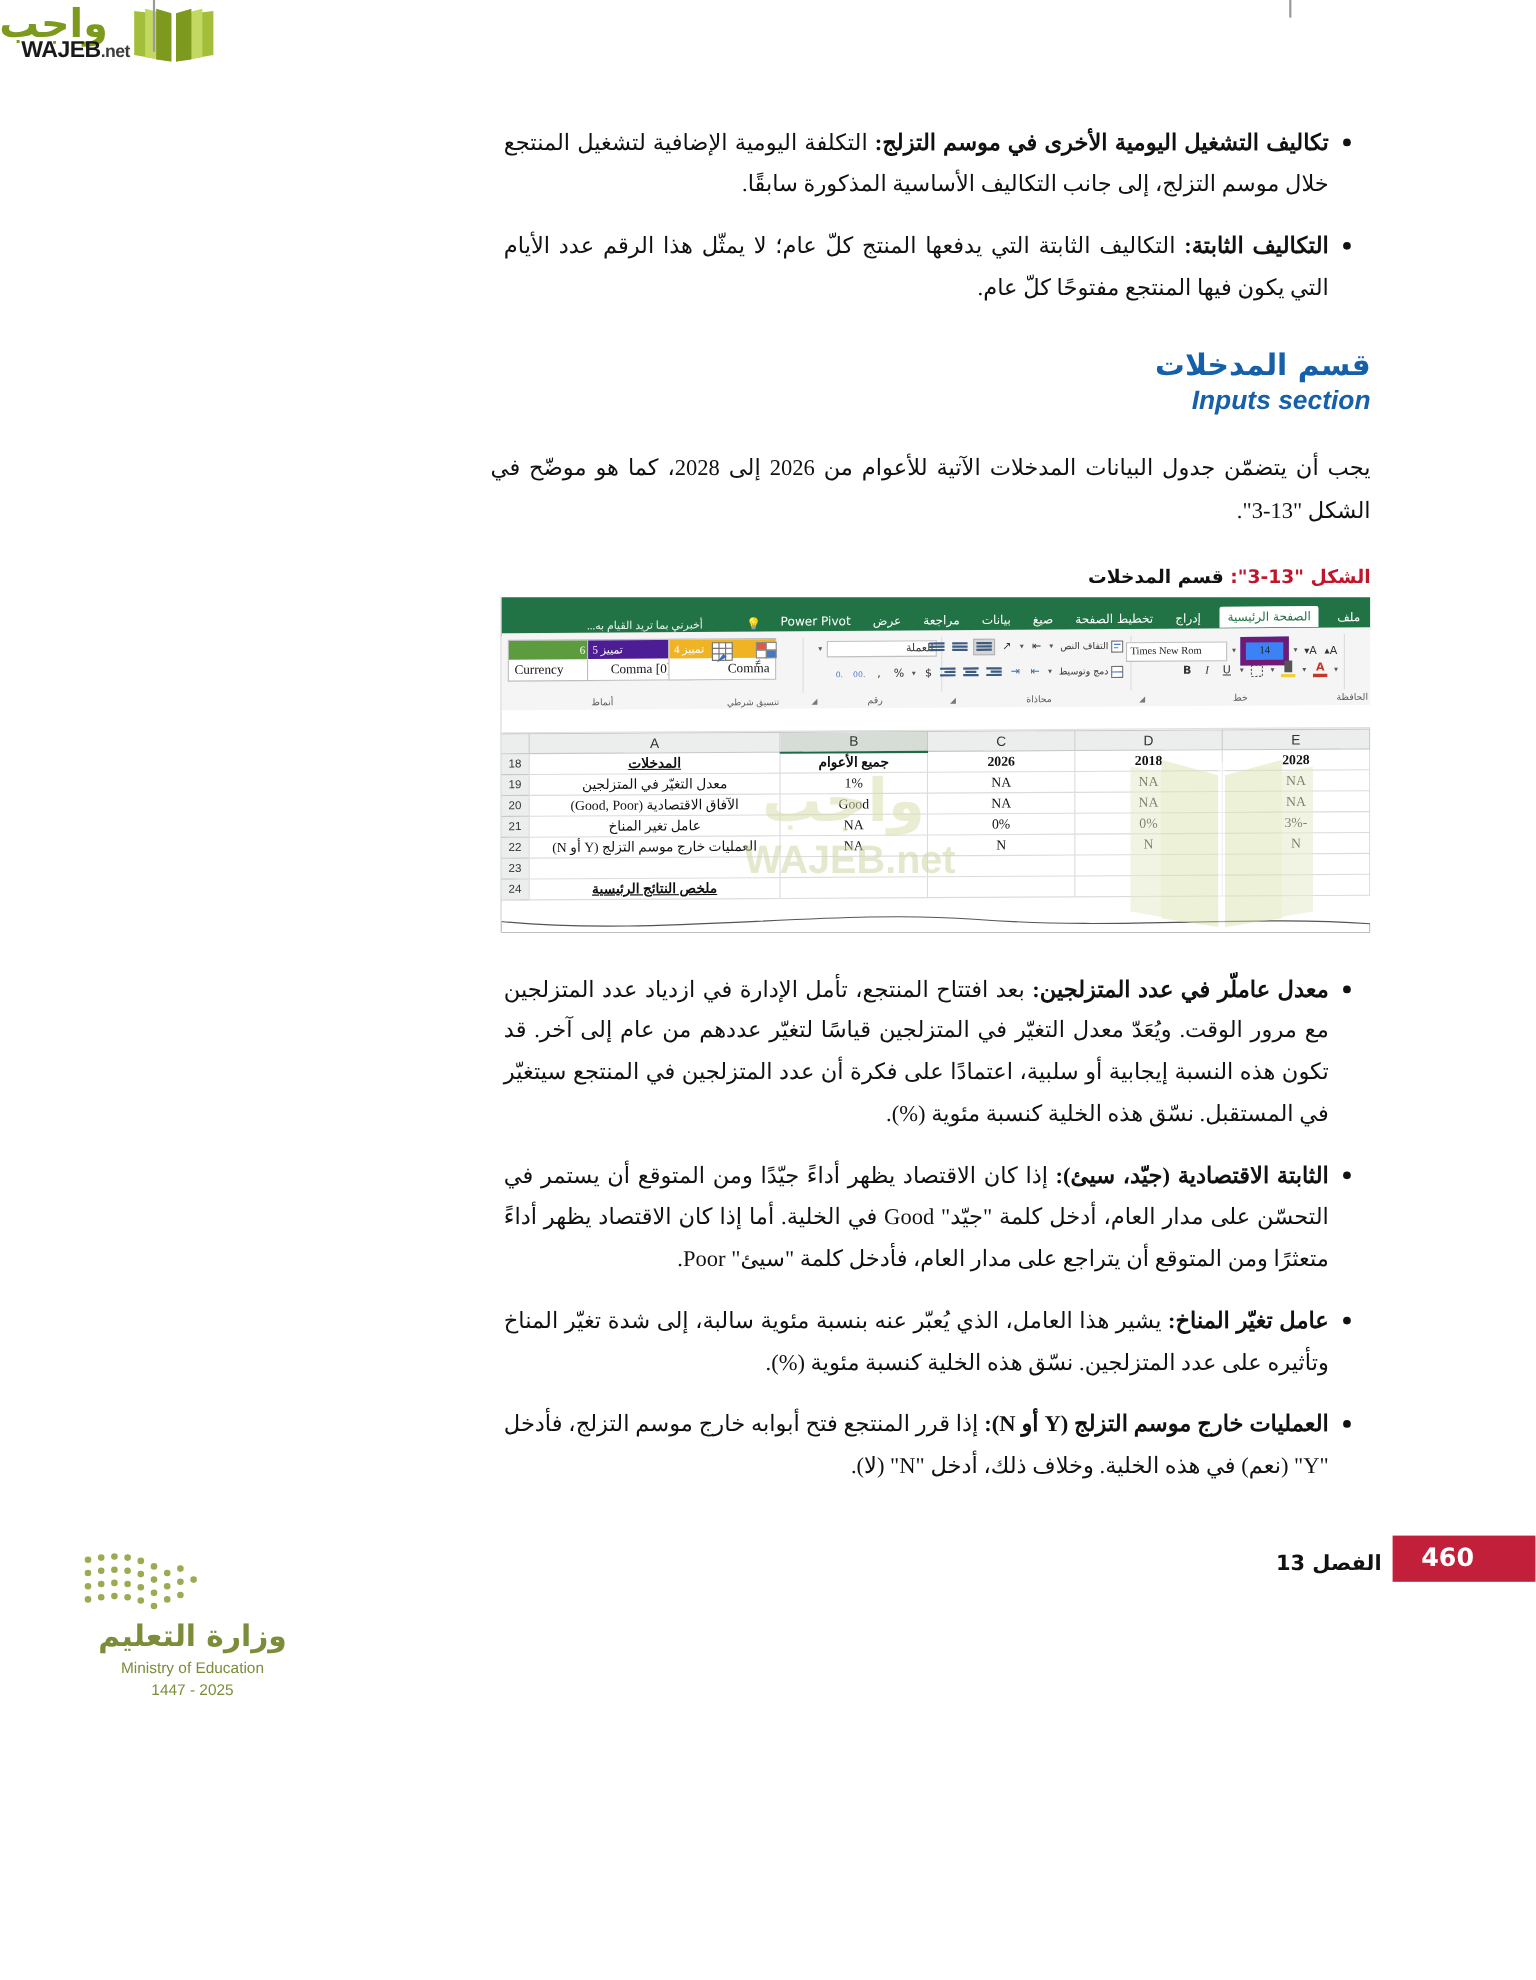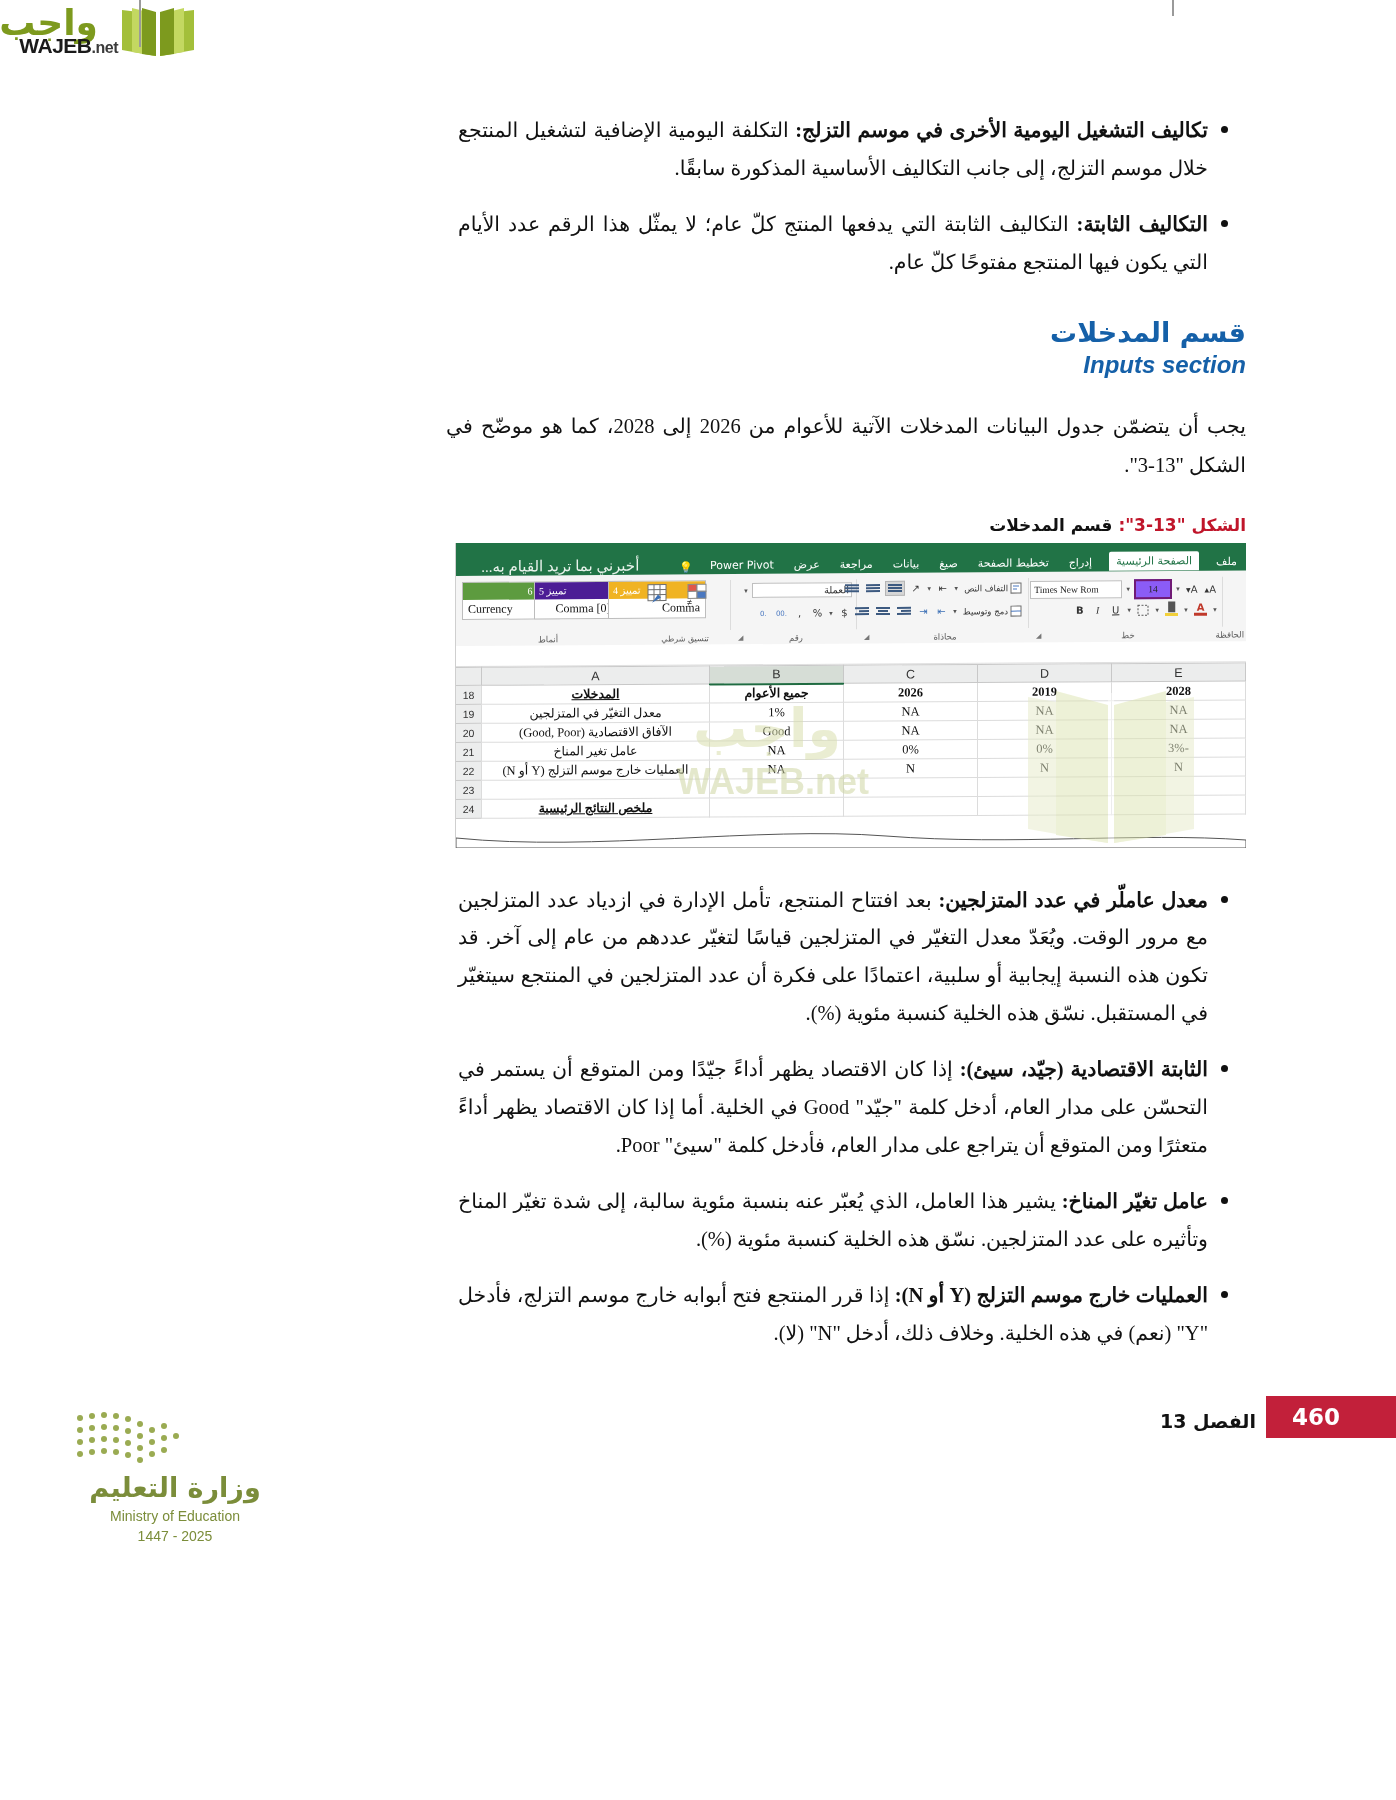"أخبرني بما تريد القيام به..." .xl-tell { font-size: 15px -> 10px }
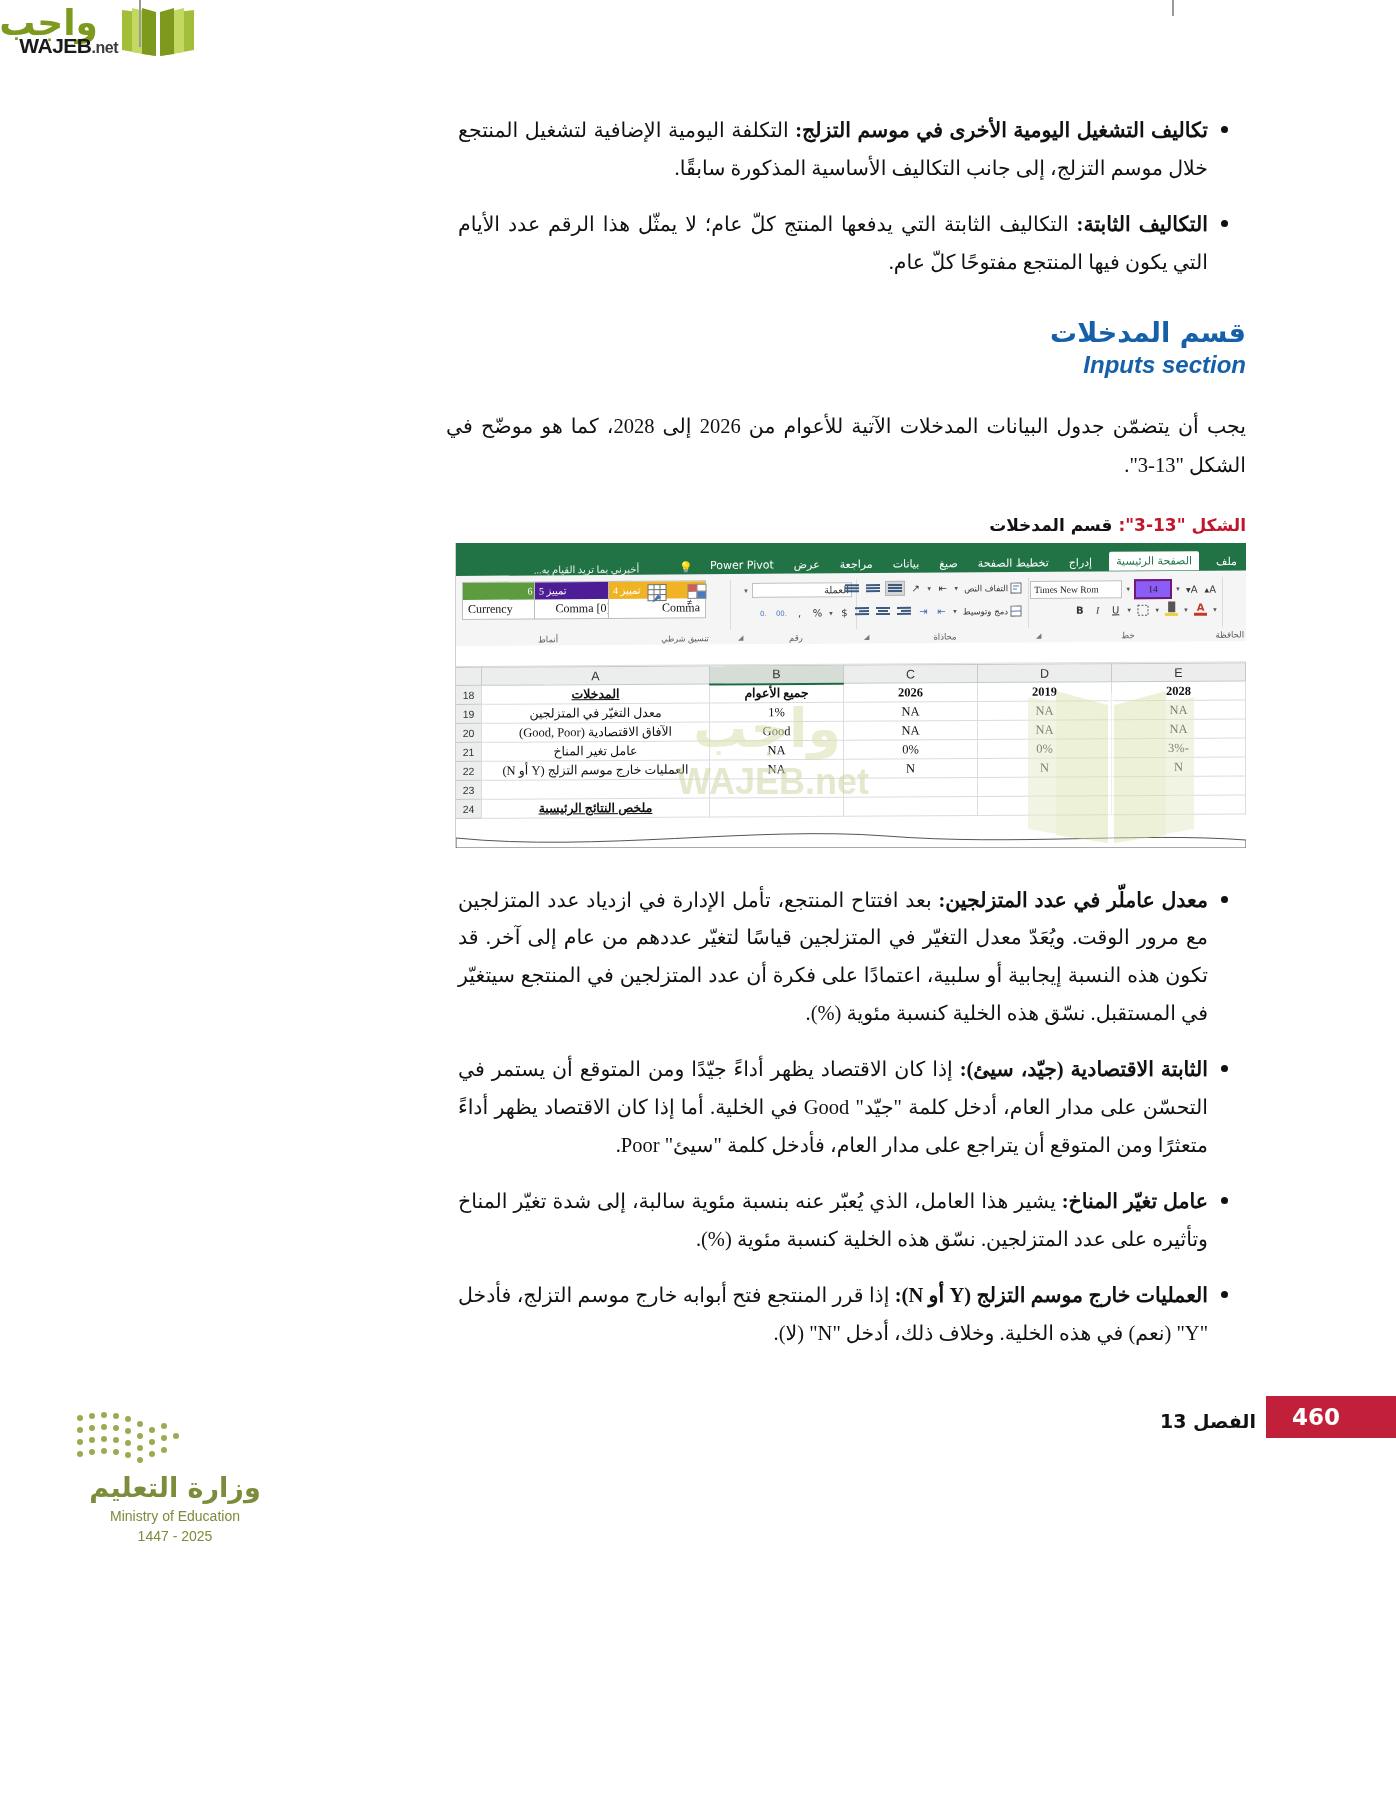"14" .sizebox { background: #8b5cf6 -> #3b82f6; border: 2px solid #701a75 -> 5px solid #701a75 }
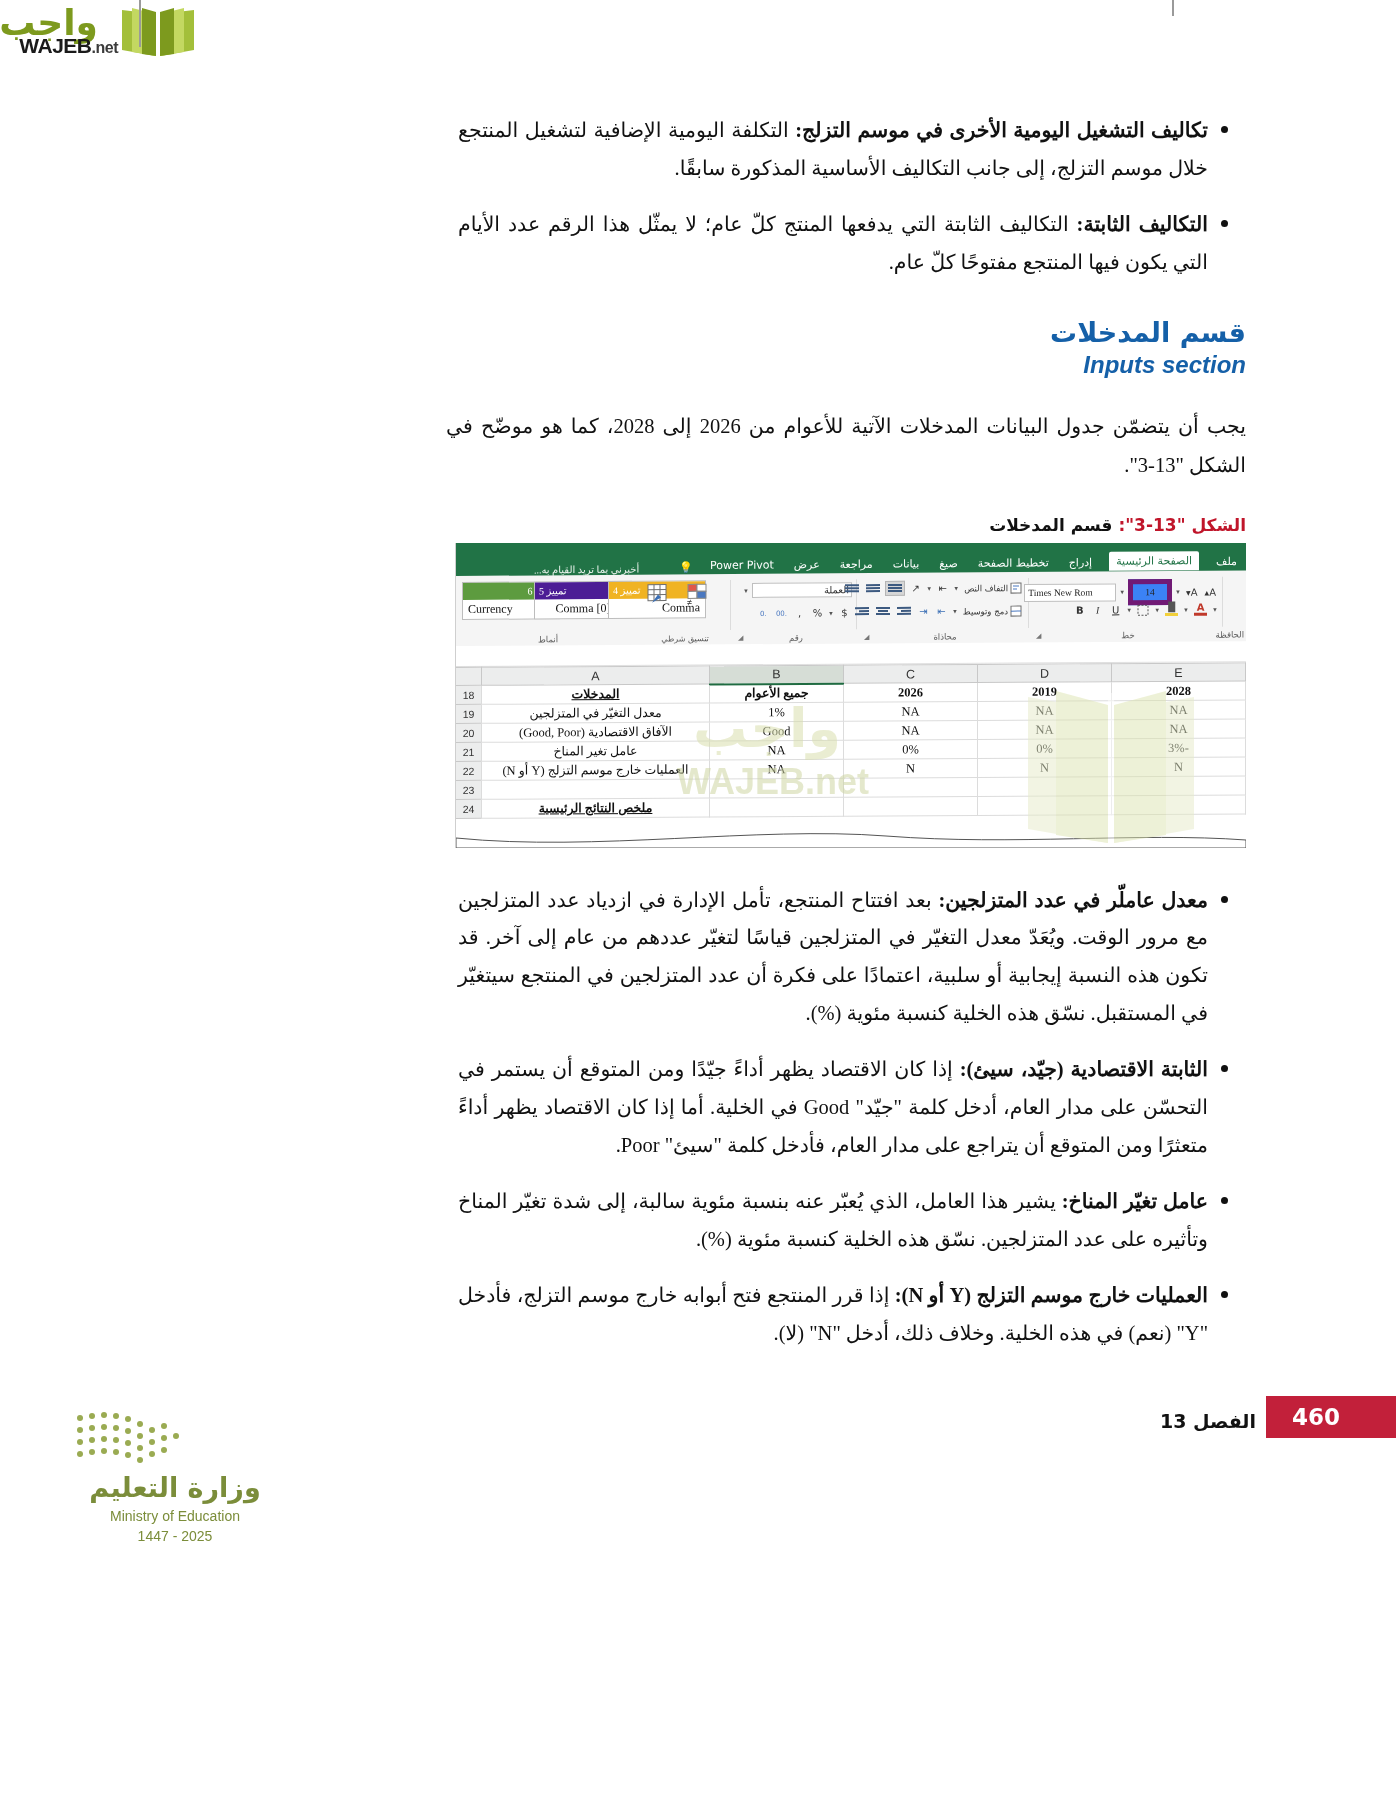"2019" td.yearhdr { text: 2019 -> 2018 }
